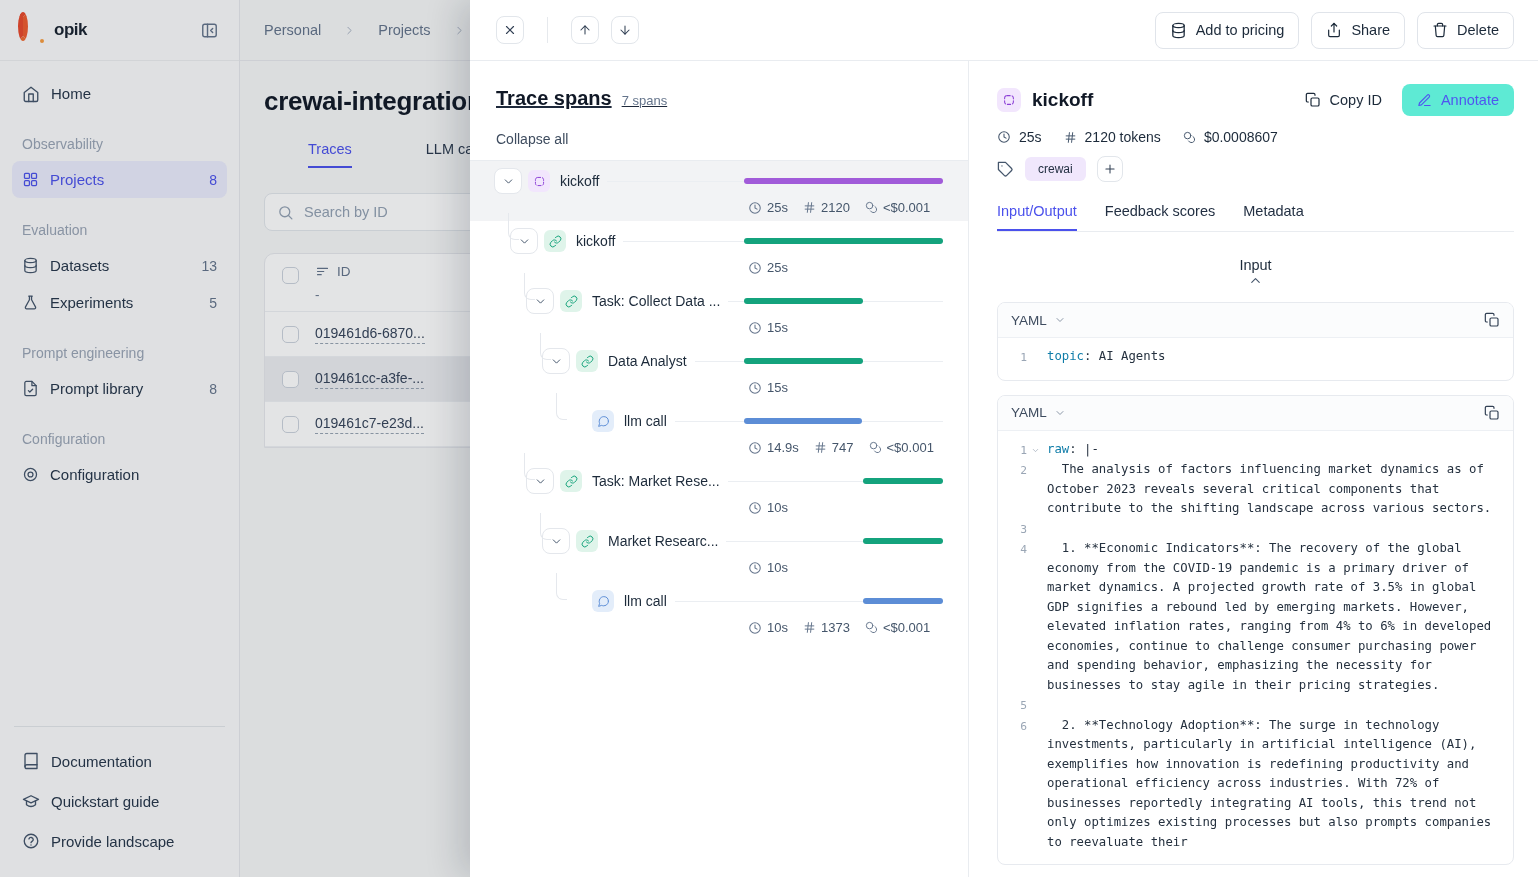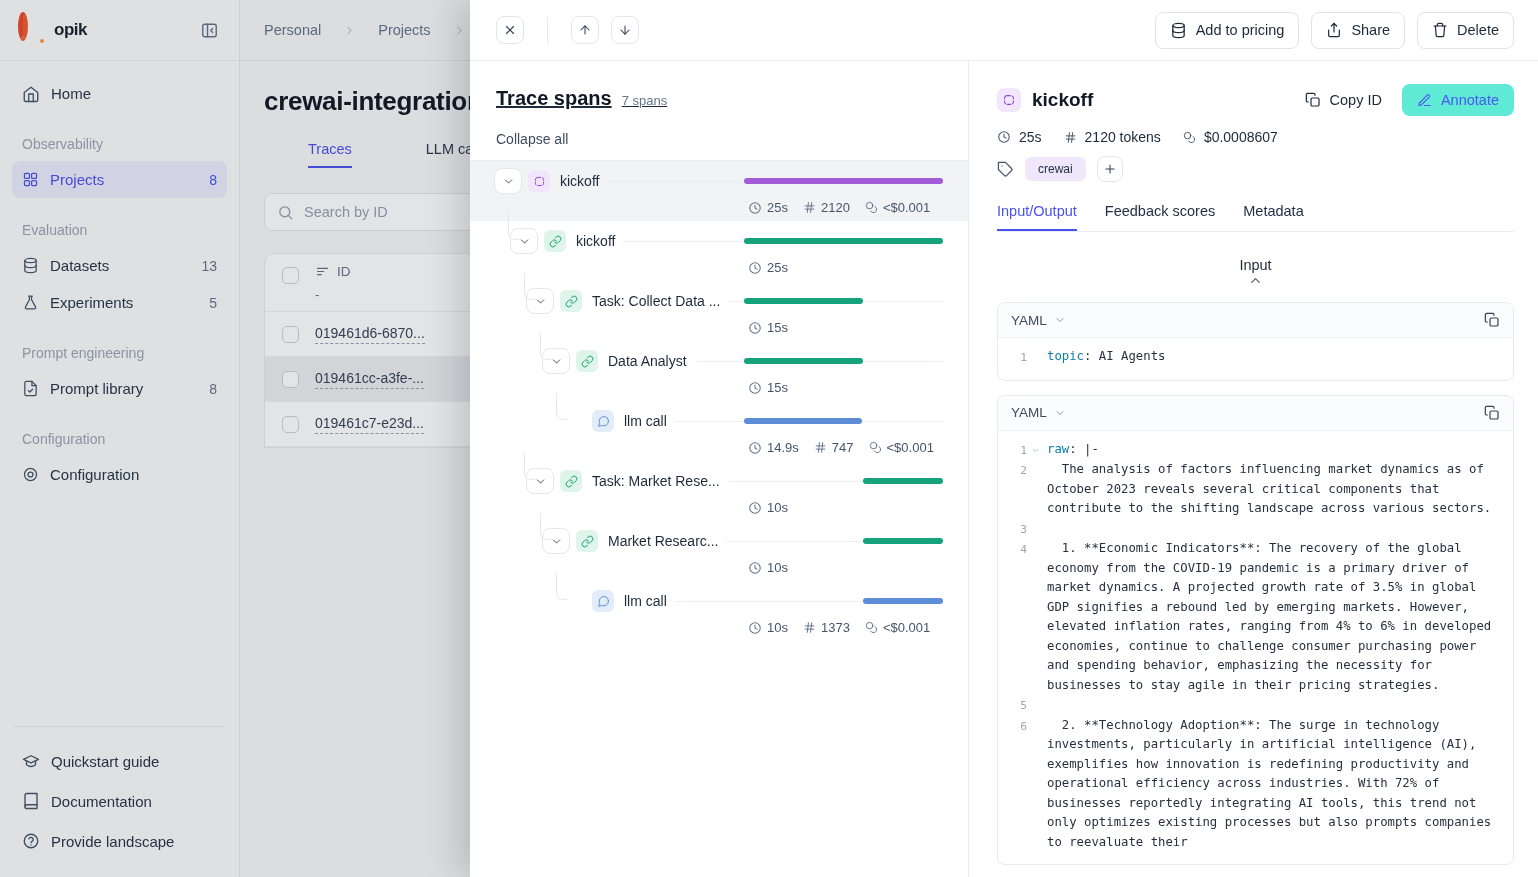"Quickstart guide" div.nav-item { order: before "Documentation" -> after "Documentation" }
